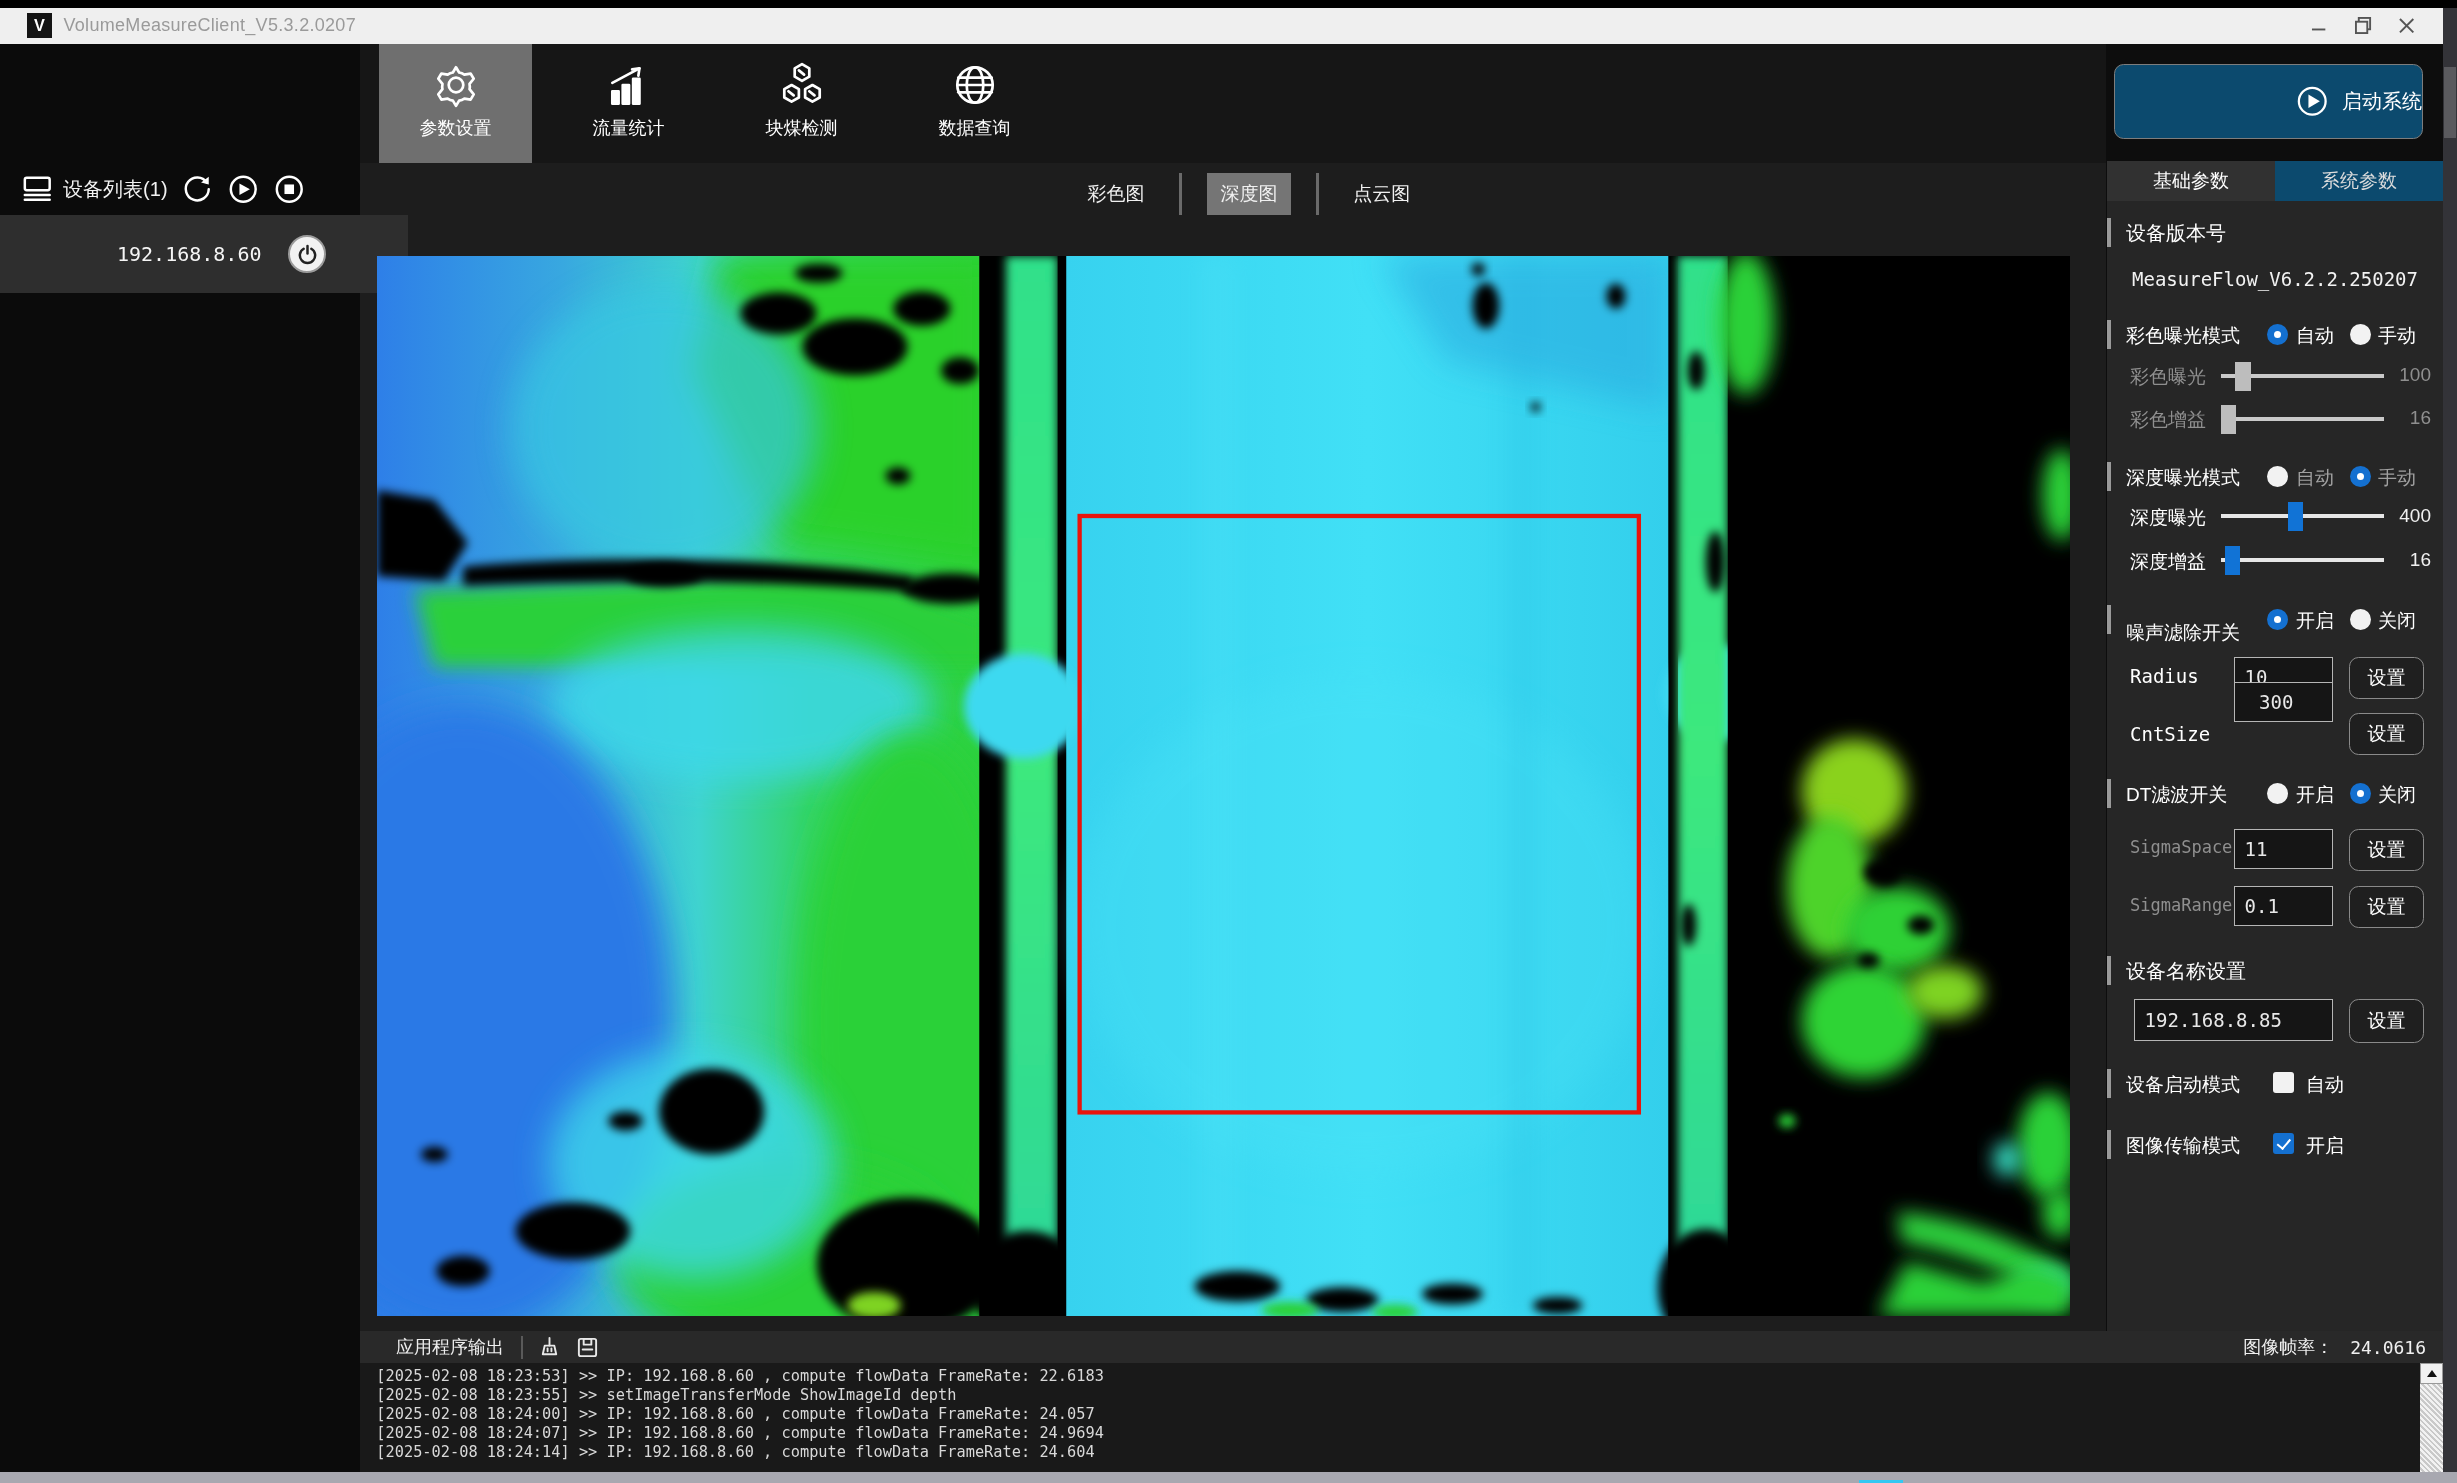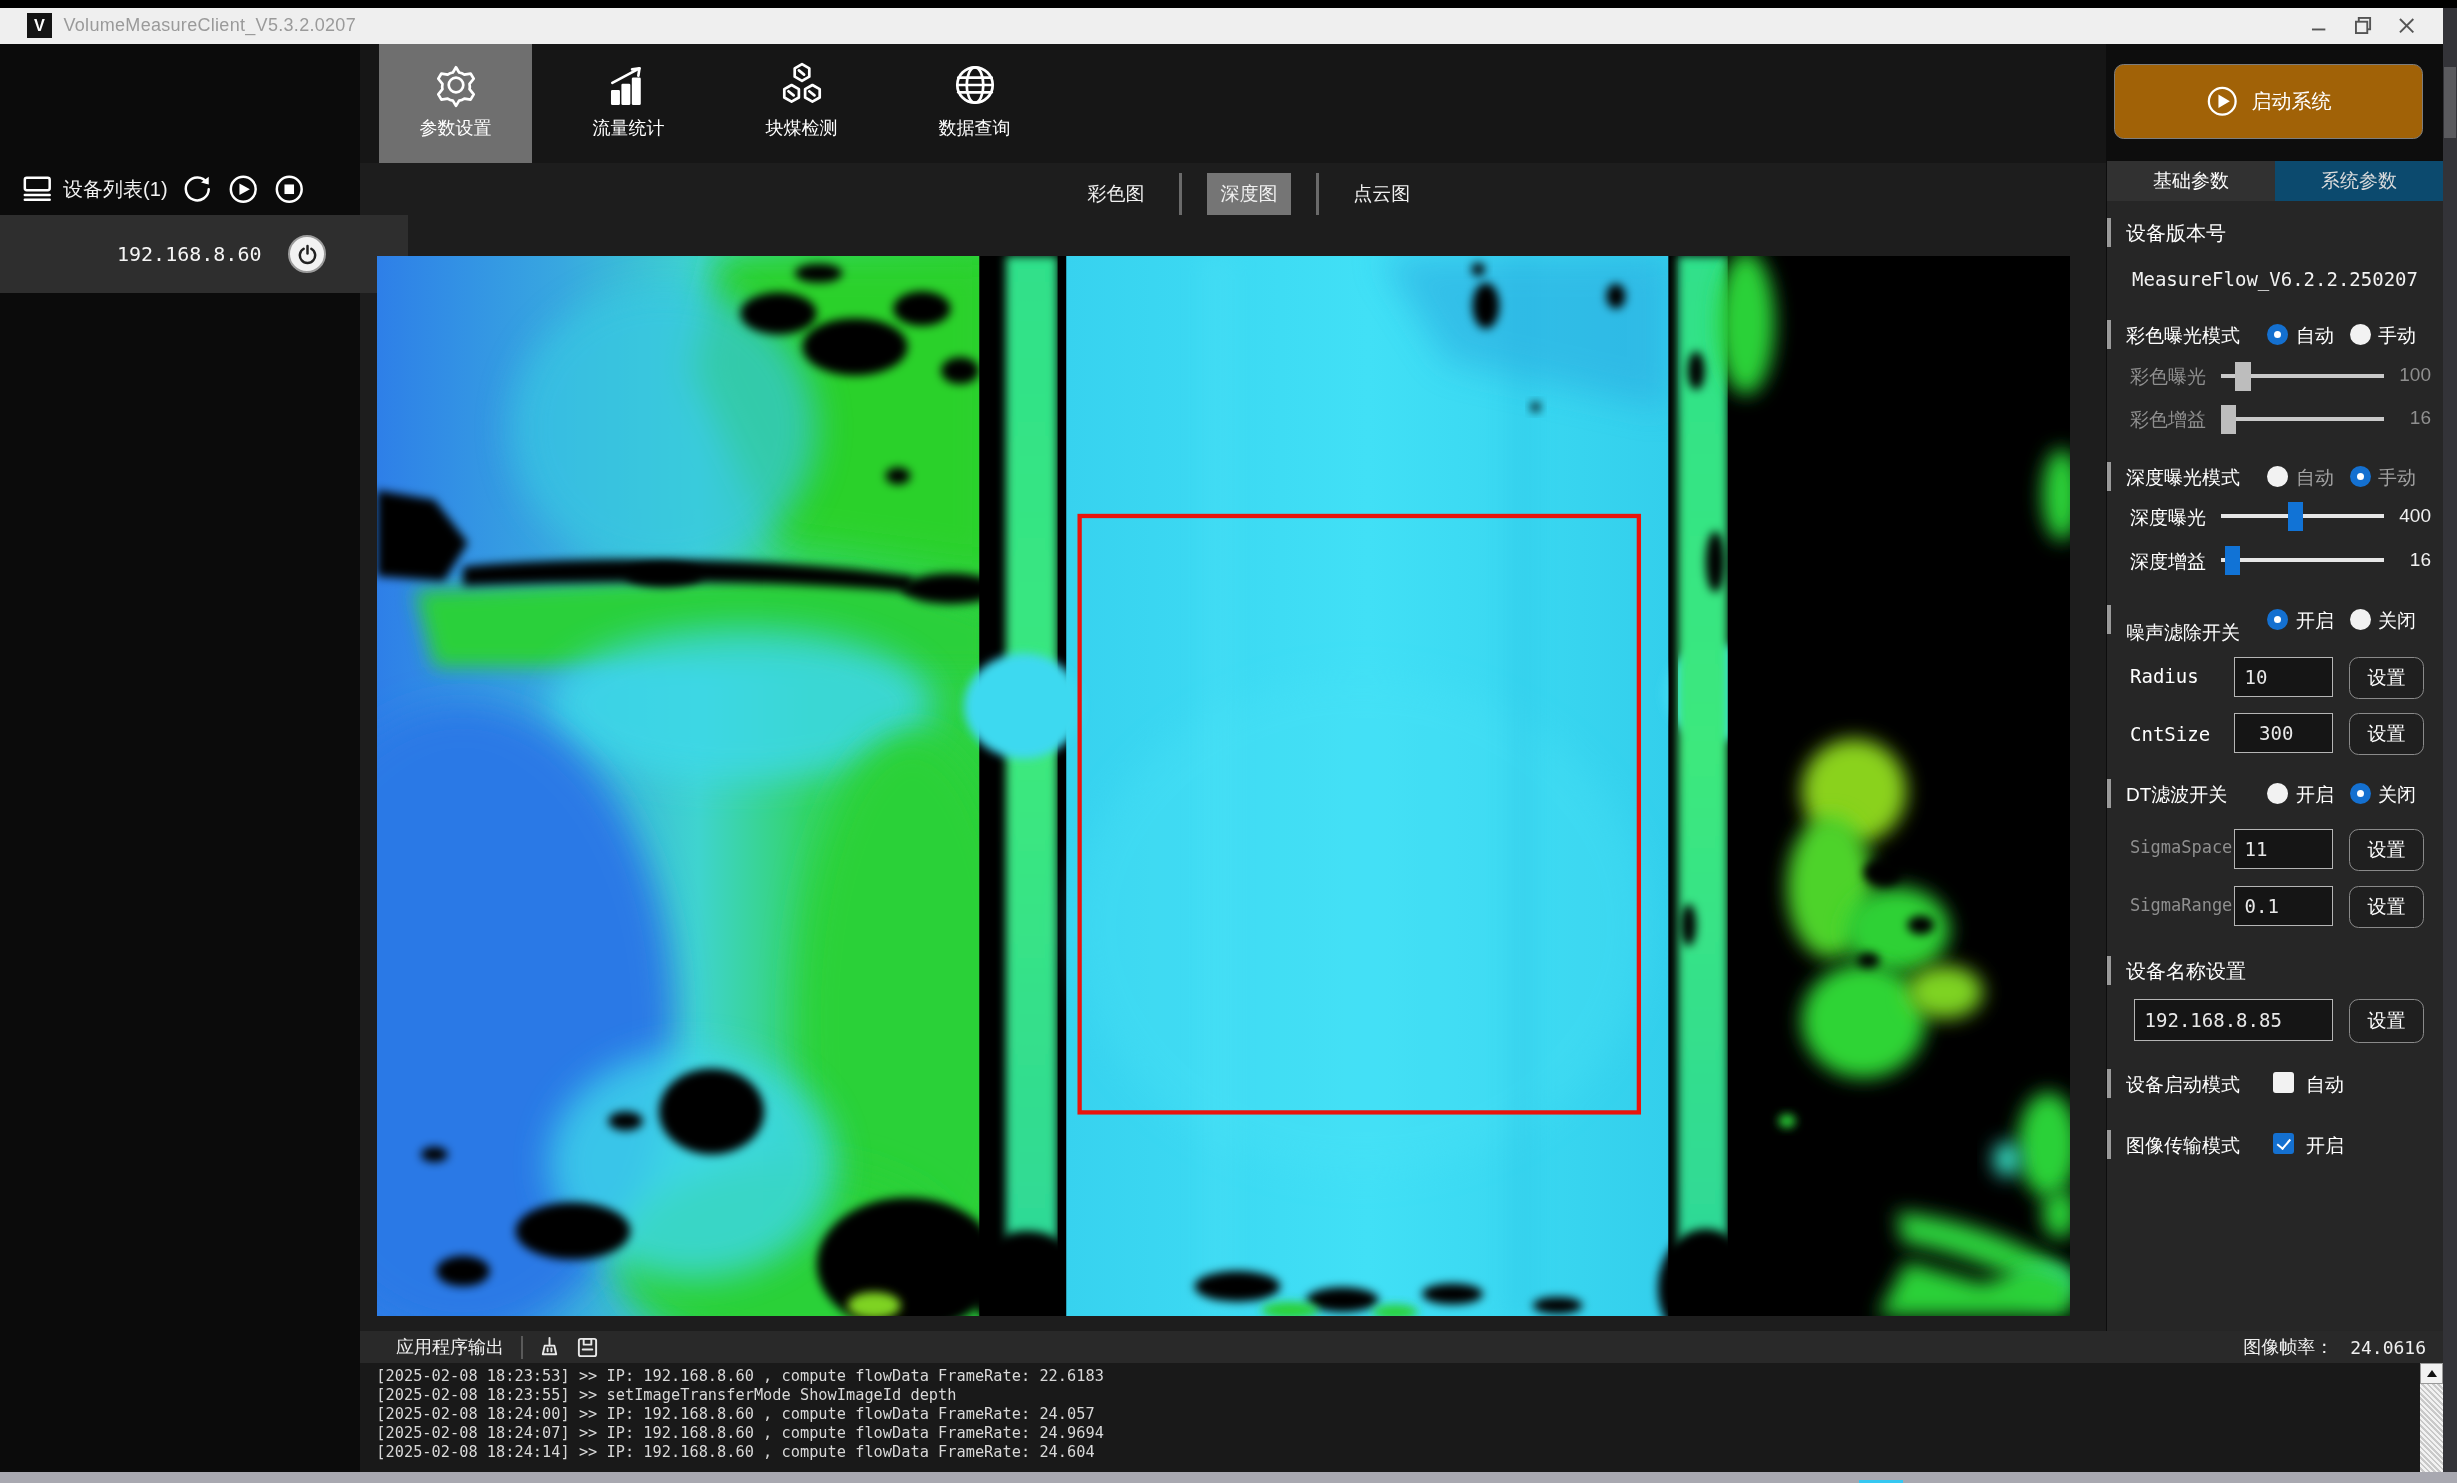"启动系统" #startbtn { background: #a16207 -> #0c4a6e; justify-content: center -> flex-end }
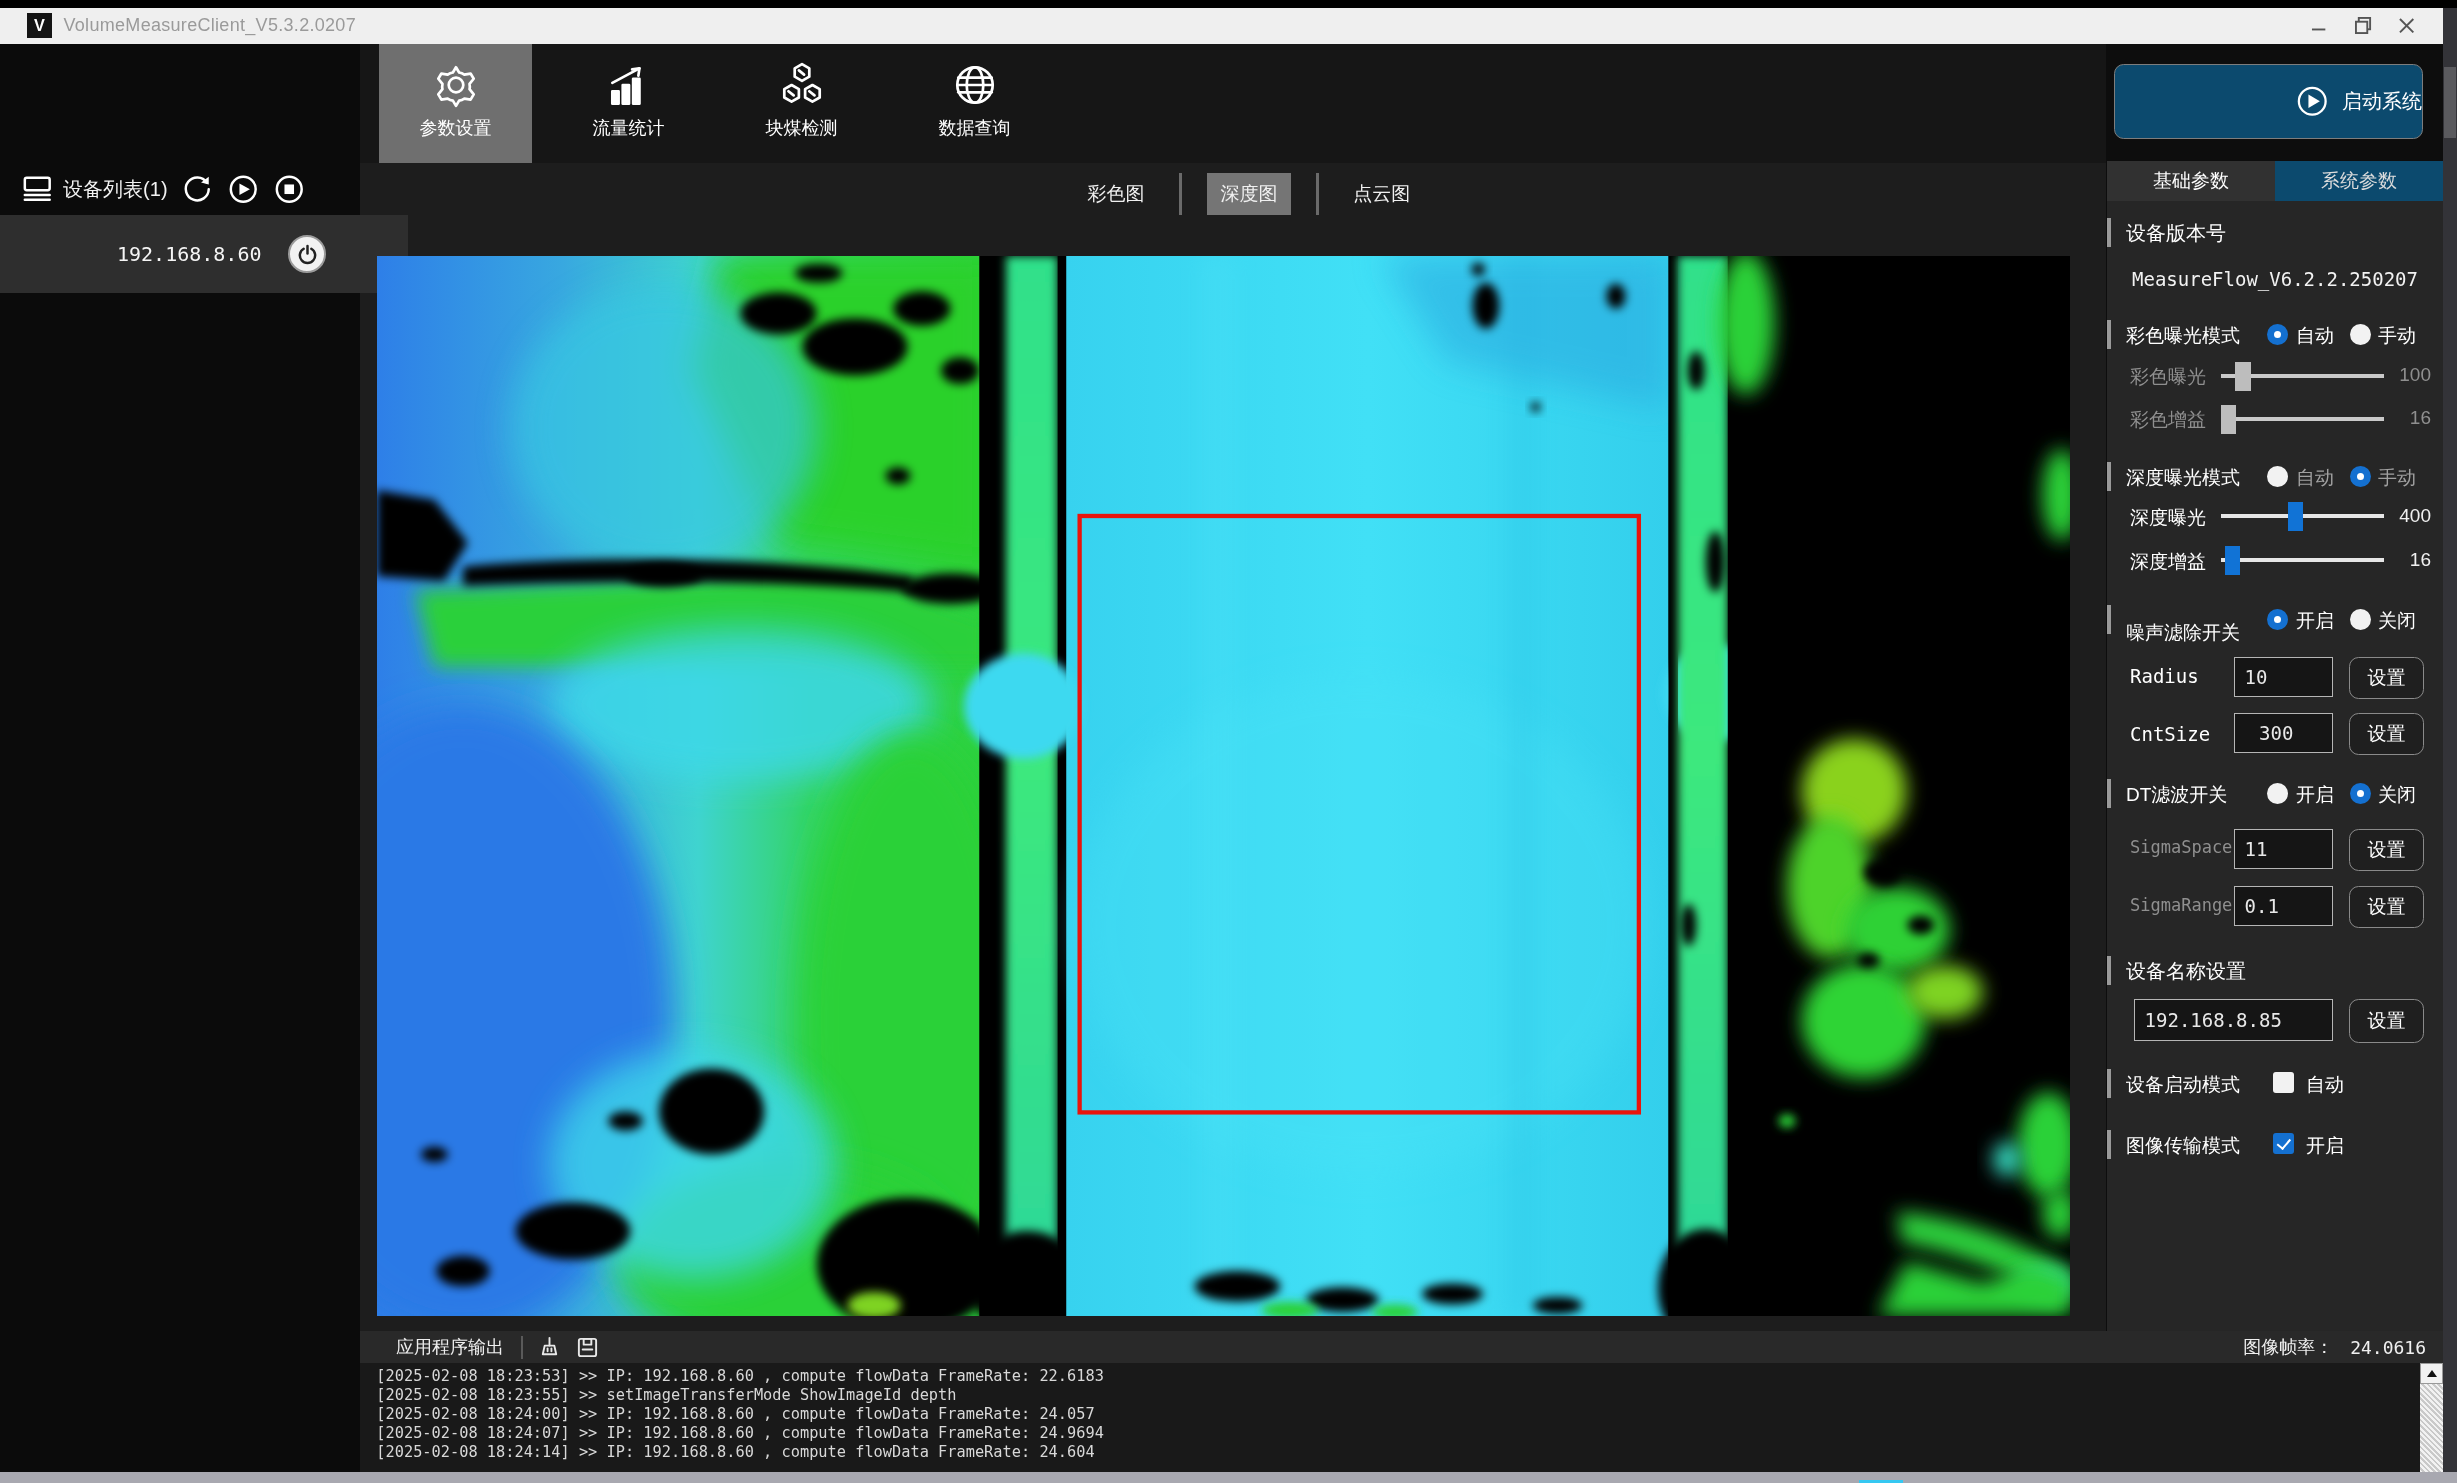"300" input.pinput { top: 713px -> 682px }
